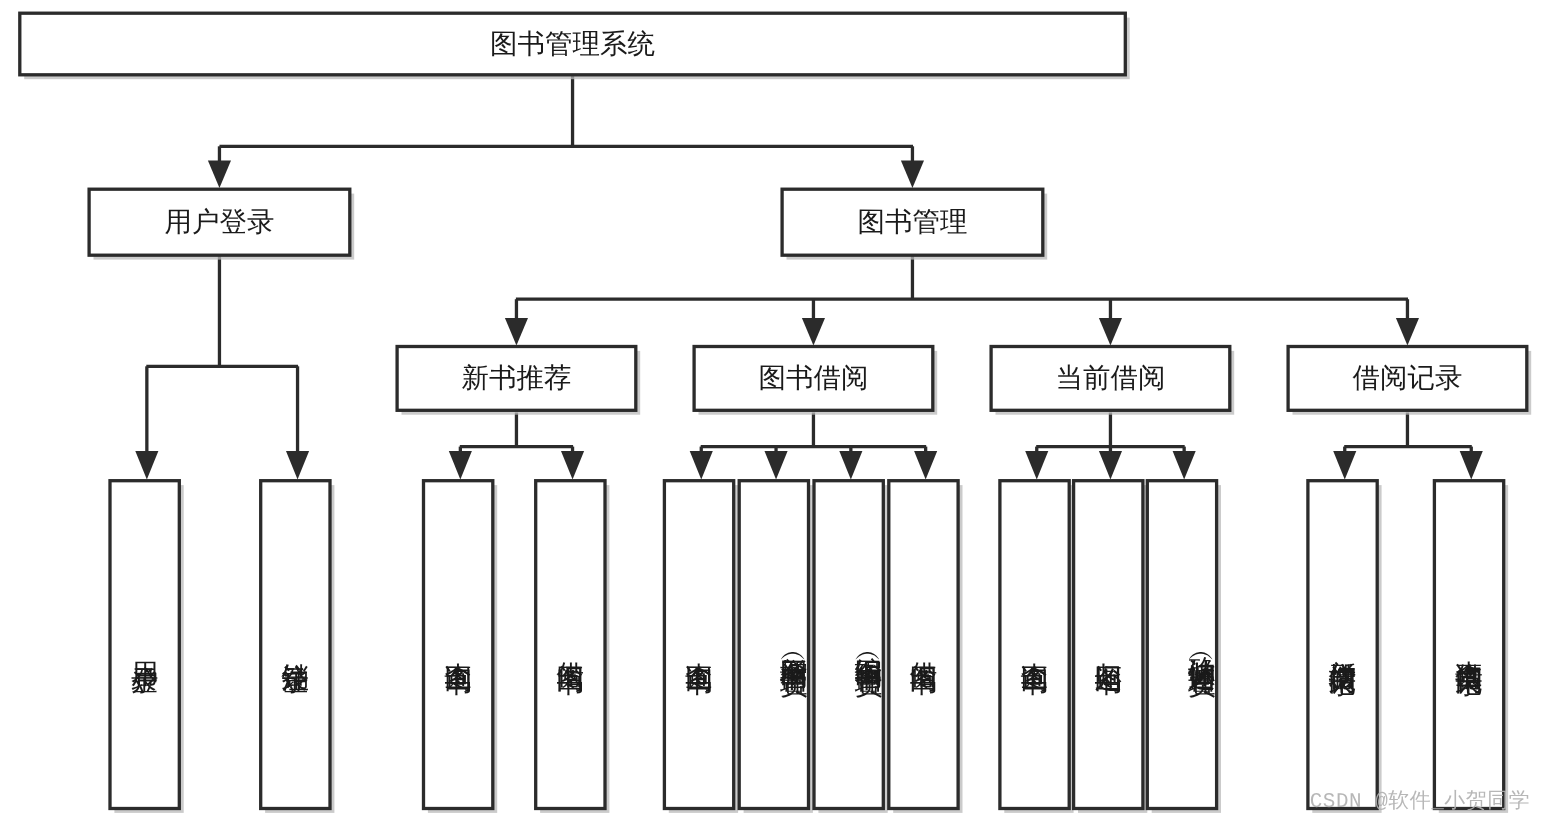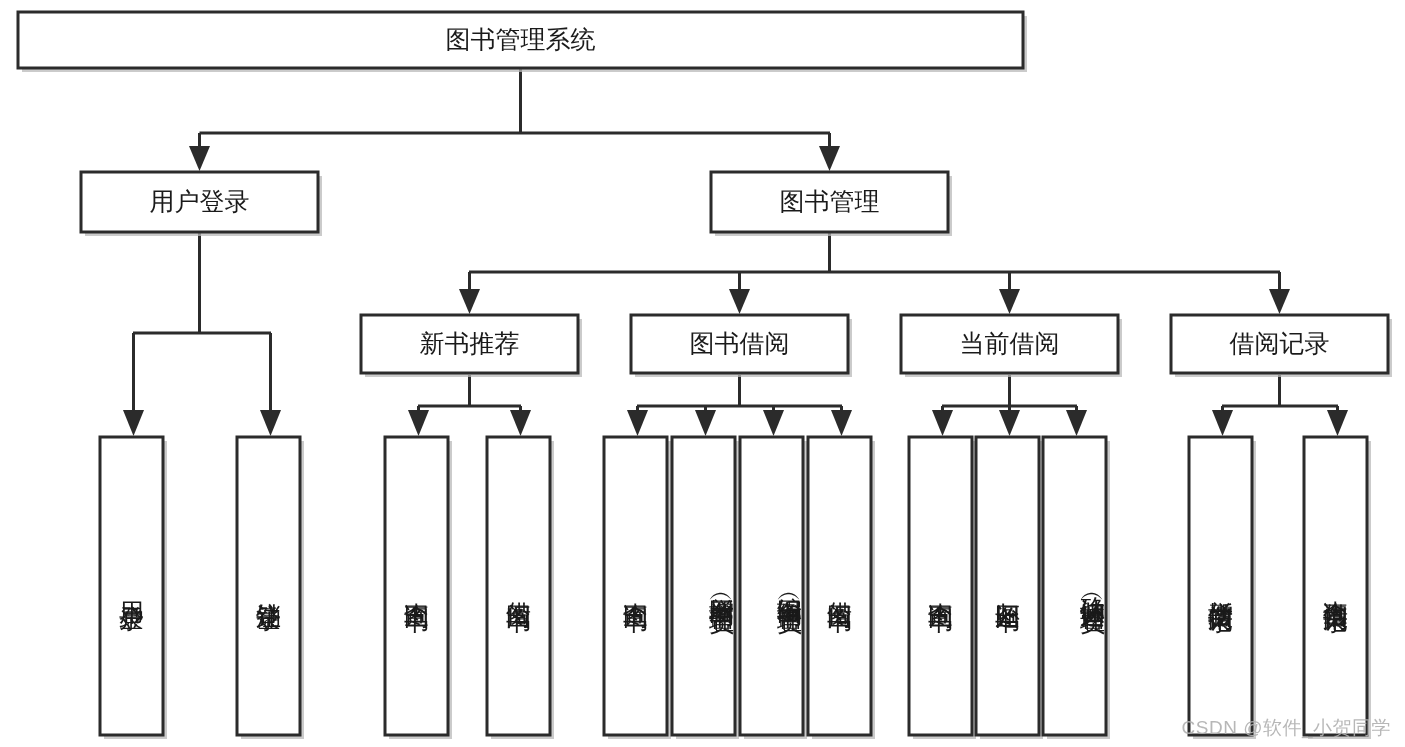"CSDN @软件_小贺同学" .watermark { font-family: Liberation Sans, sans-serif -> Liberation Mono, monospace }
